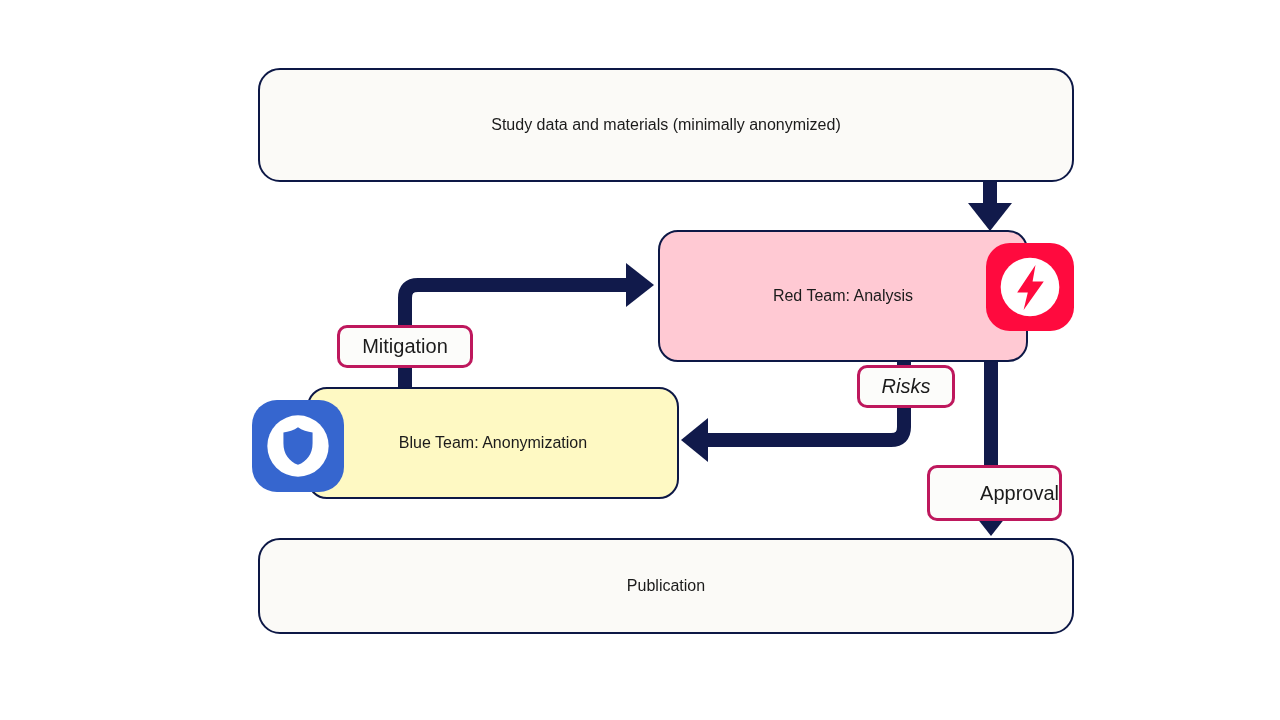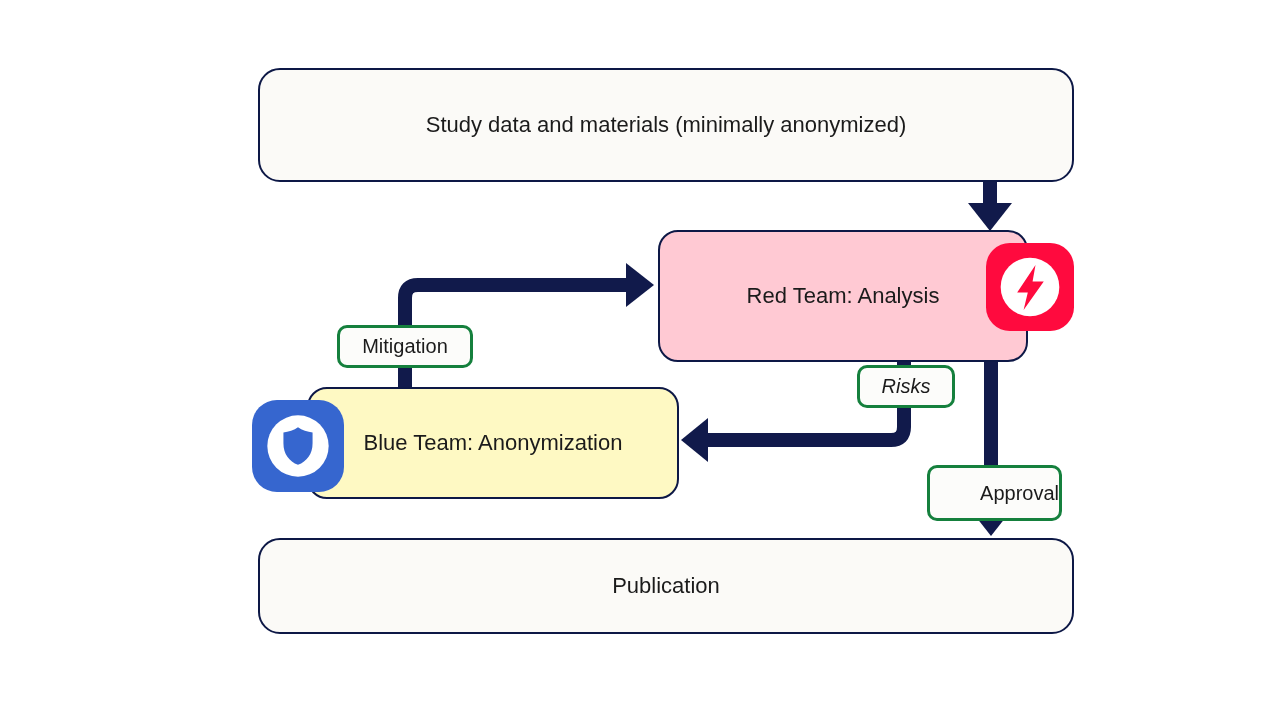"Study data and materials (minimally" .node { font-size: 22px -> 16px }
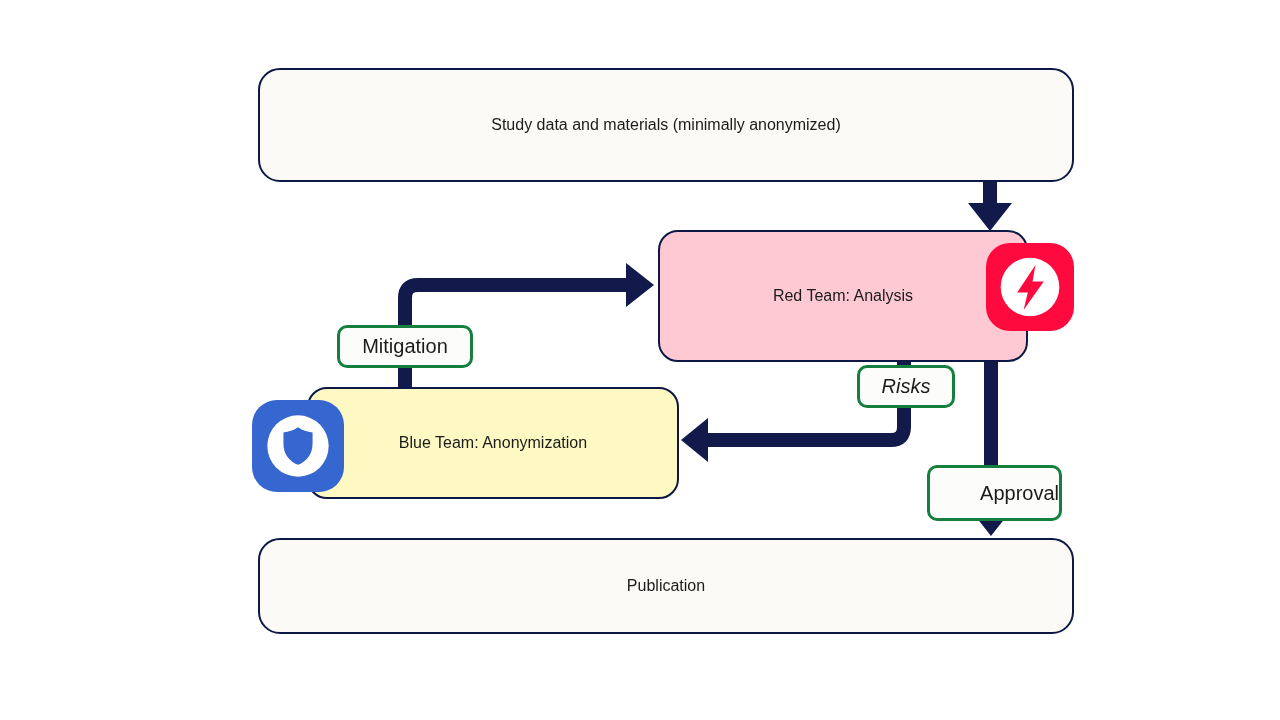"Mitigation" .edge-label { border: 3px solid #15803d -> 3px solid #be185d }
